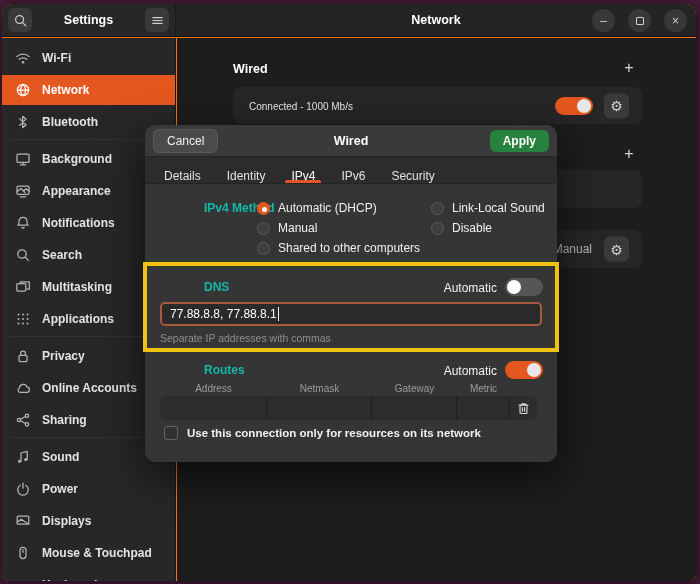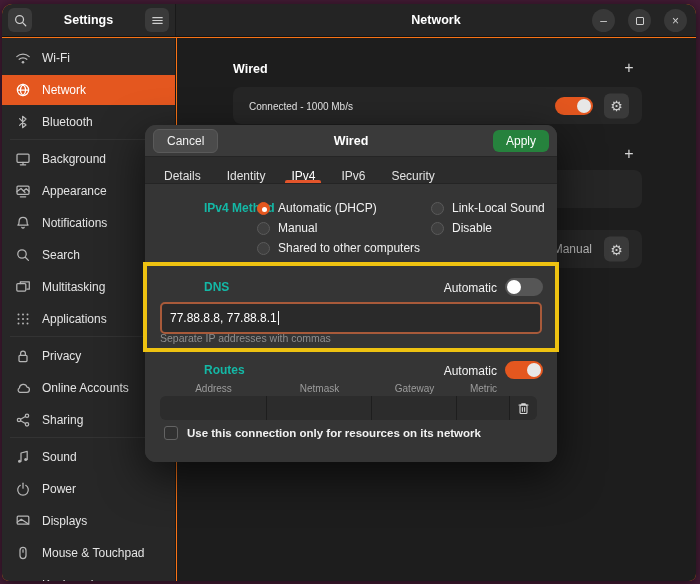"Wi-Fi" .sidebar { font-weight: none -> bold }
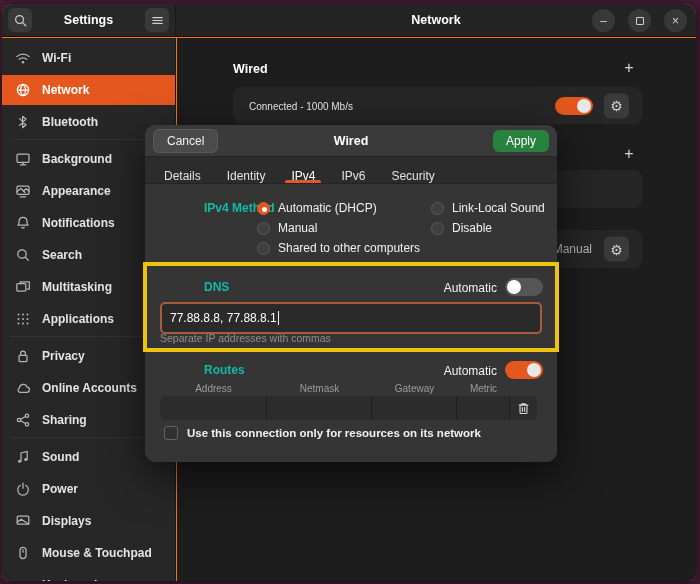"Apply" .btn-apply { font-weight: normal -> bold }
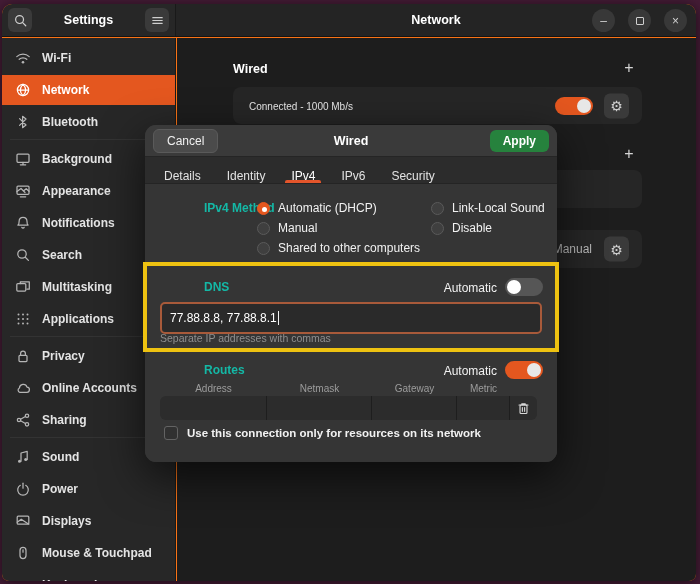"77.88.8.8, 77.88.8.1" .dns-field { height: 32px -> 24px }
